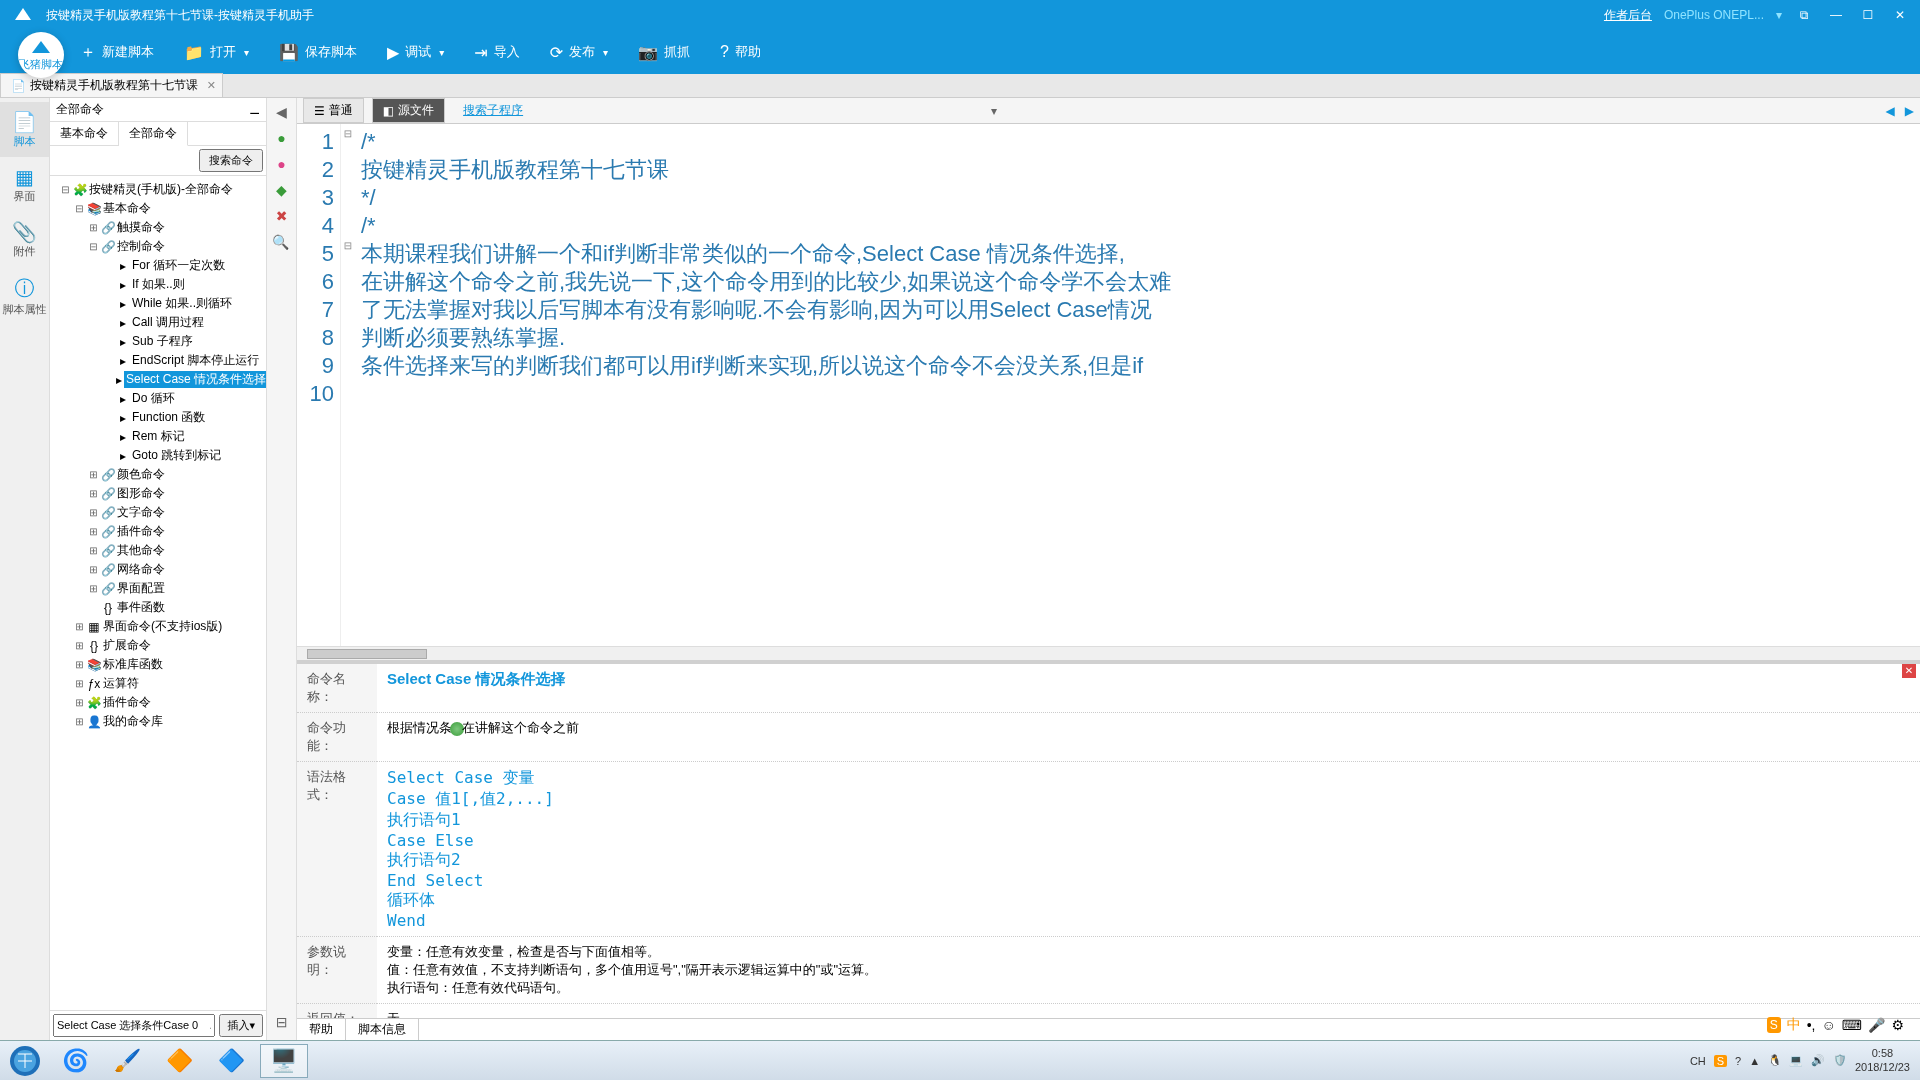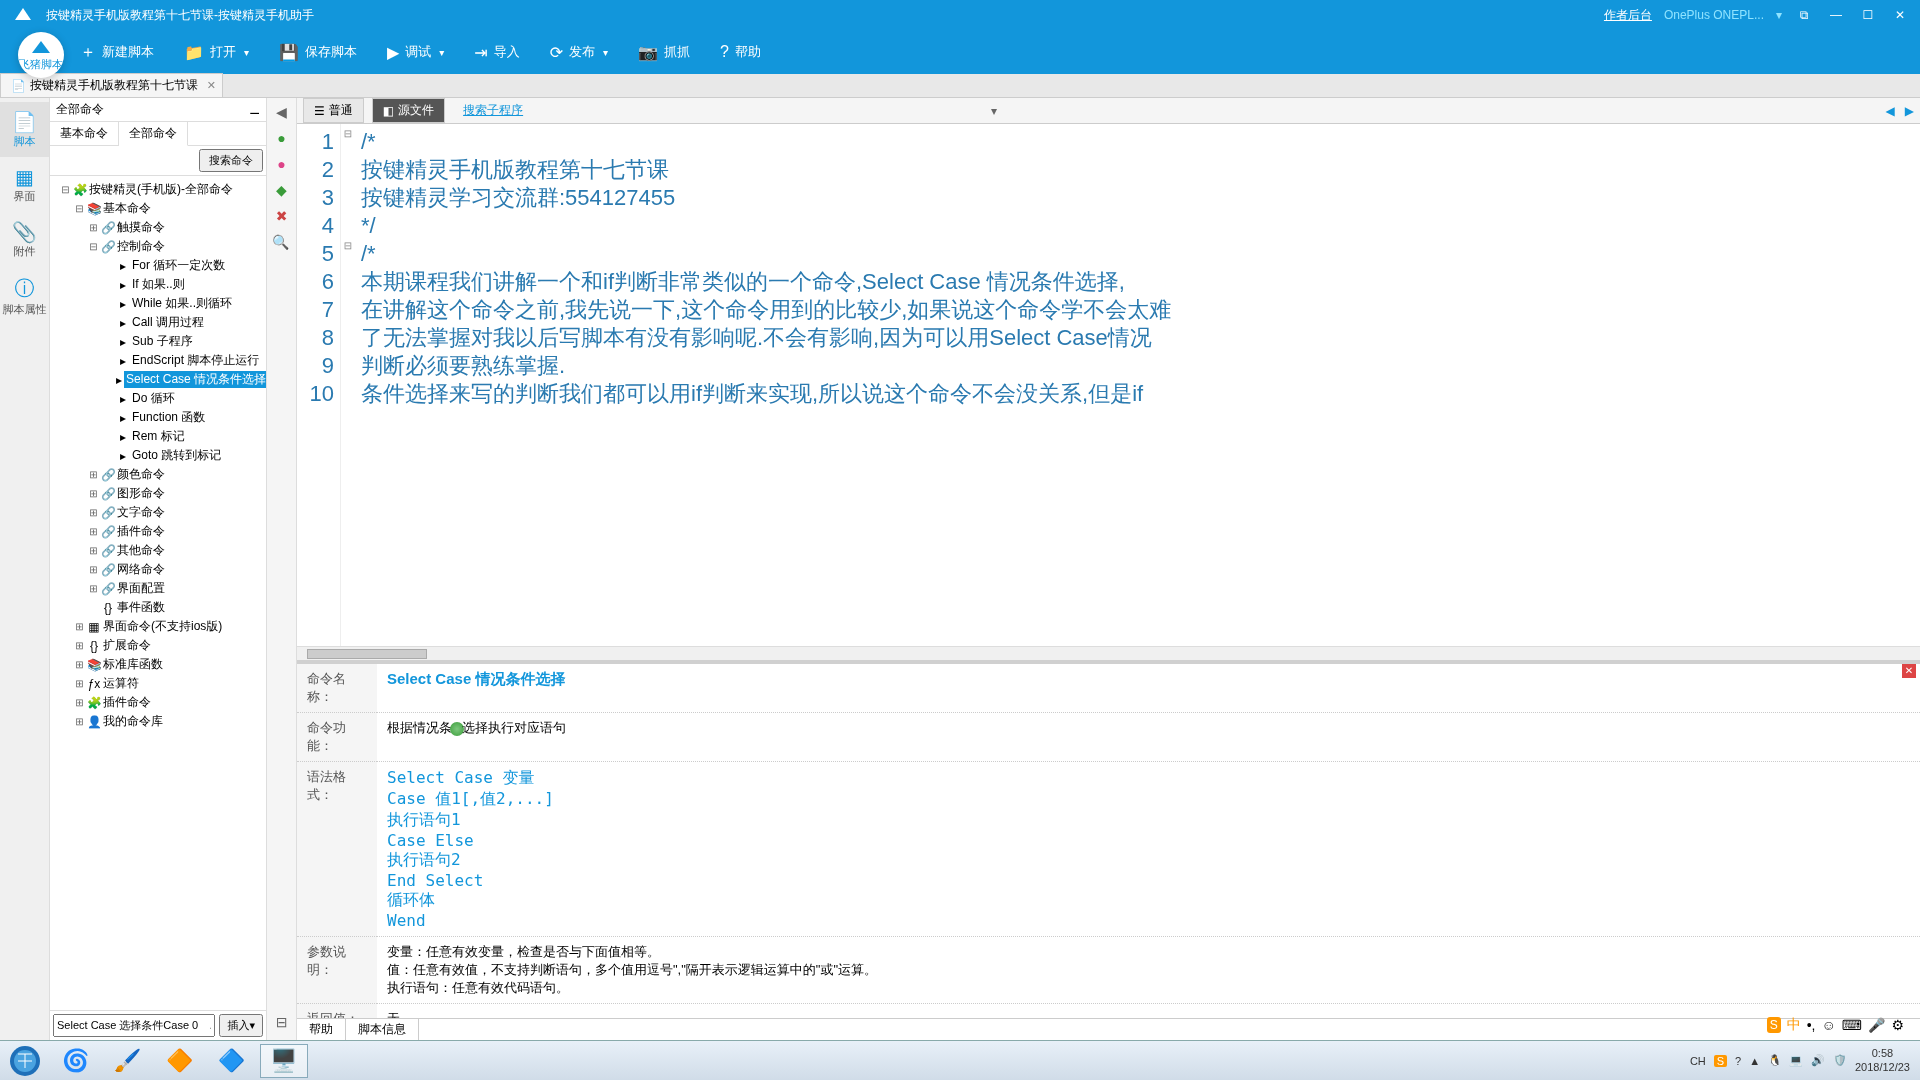"按键精灵学习交流群:554127455" div.line { html: <div>按键精灵学习交流群:554127455</div> -> none }
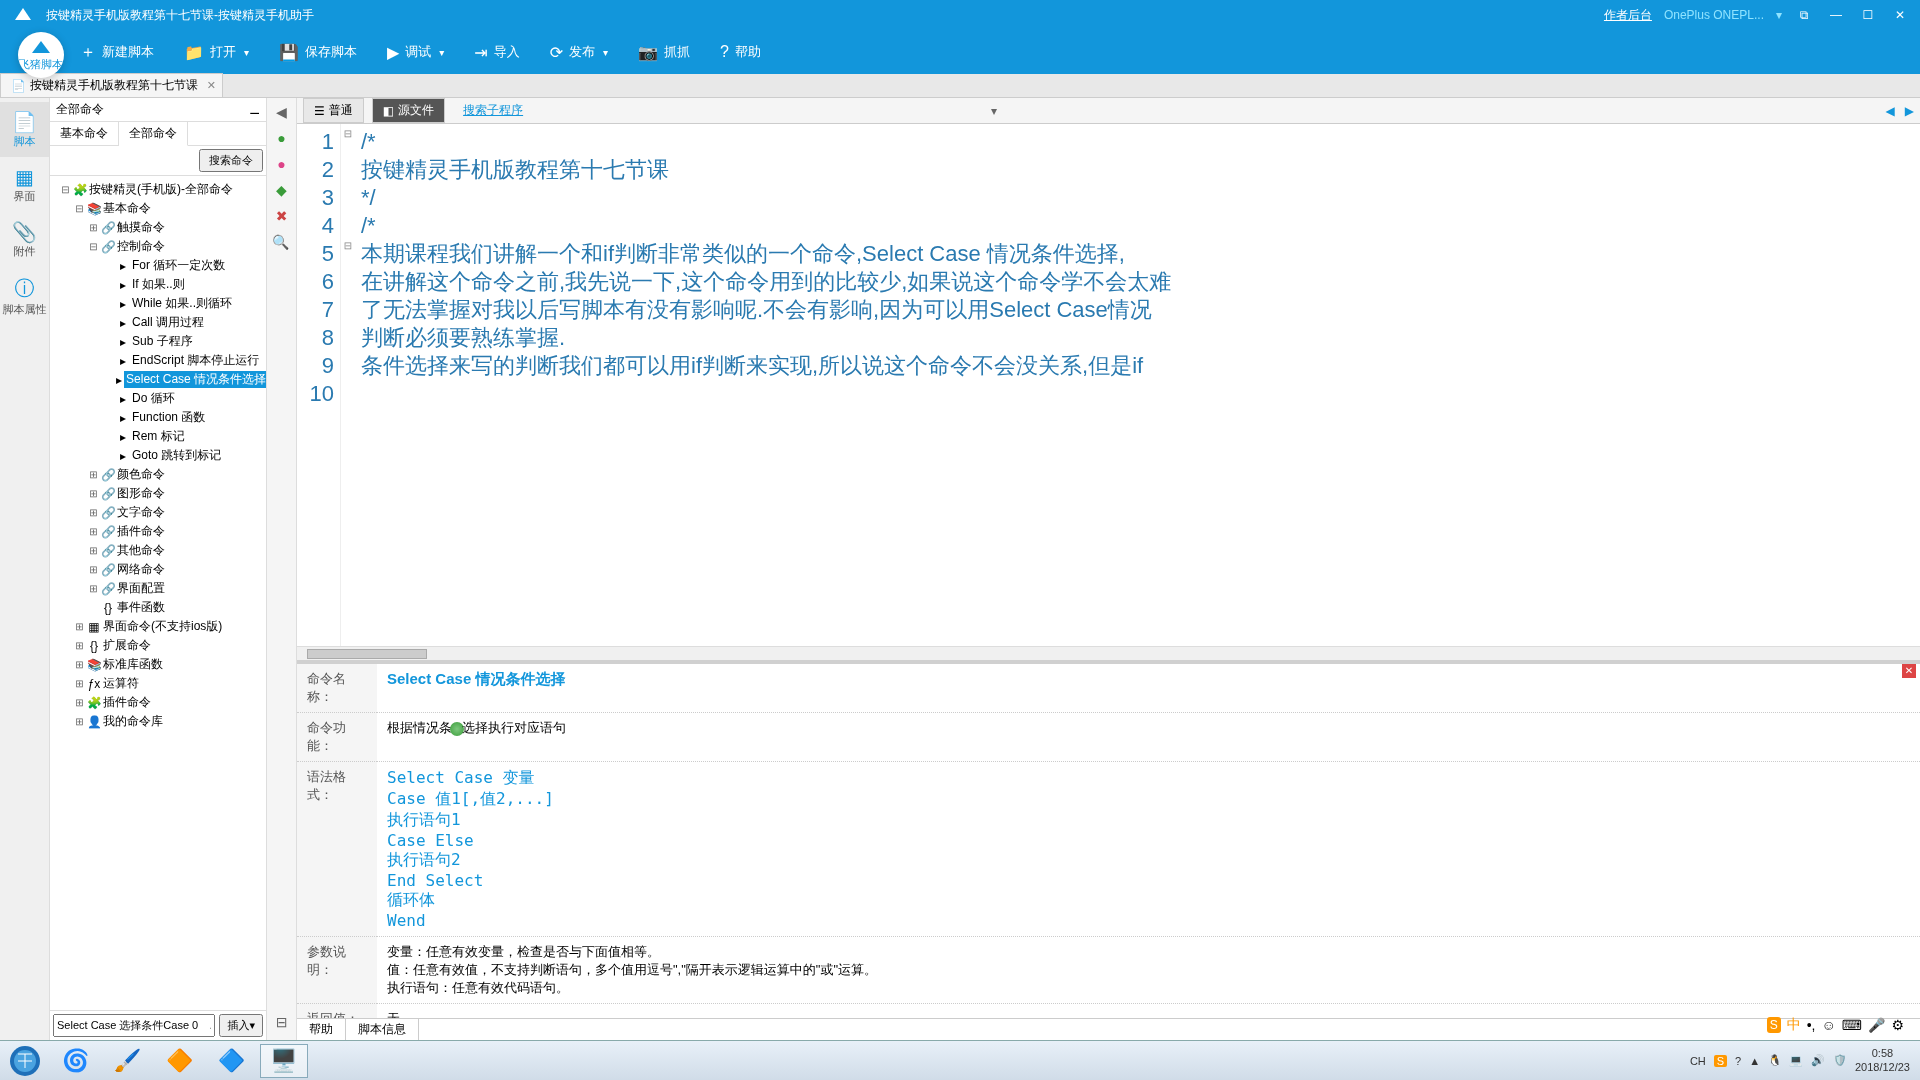"选择执行对应语句" span { text: 选择执行对应语句 -> 在讲解这个命令之前 }
